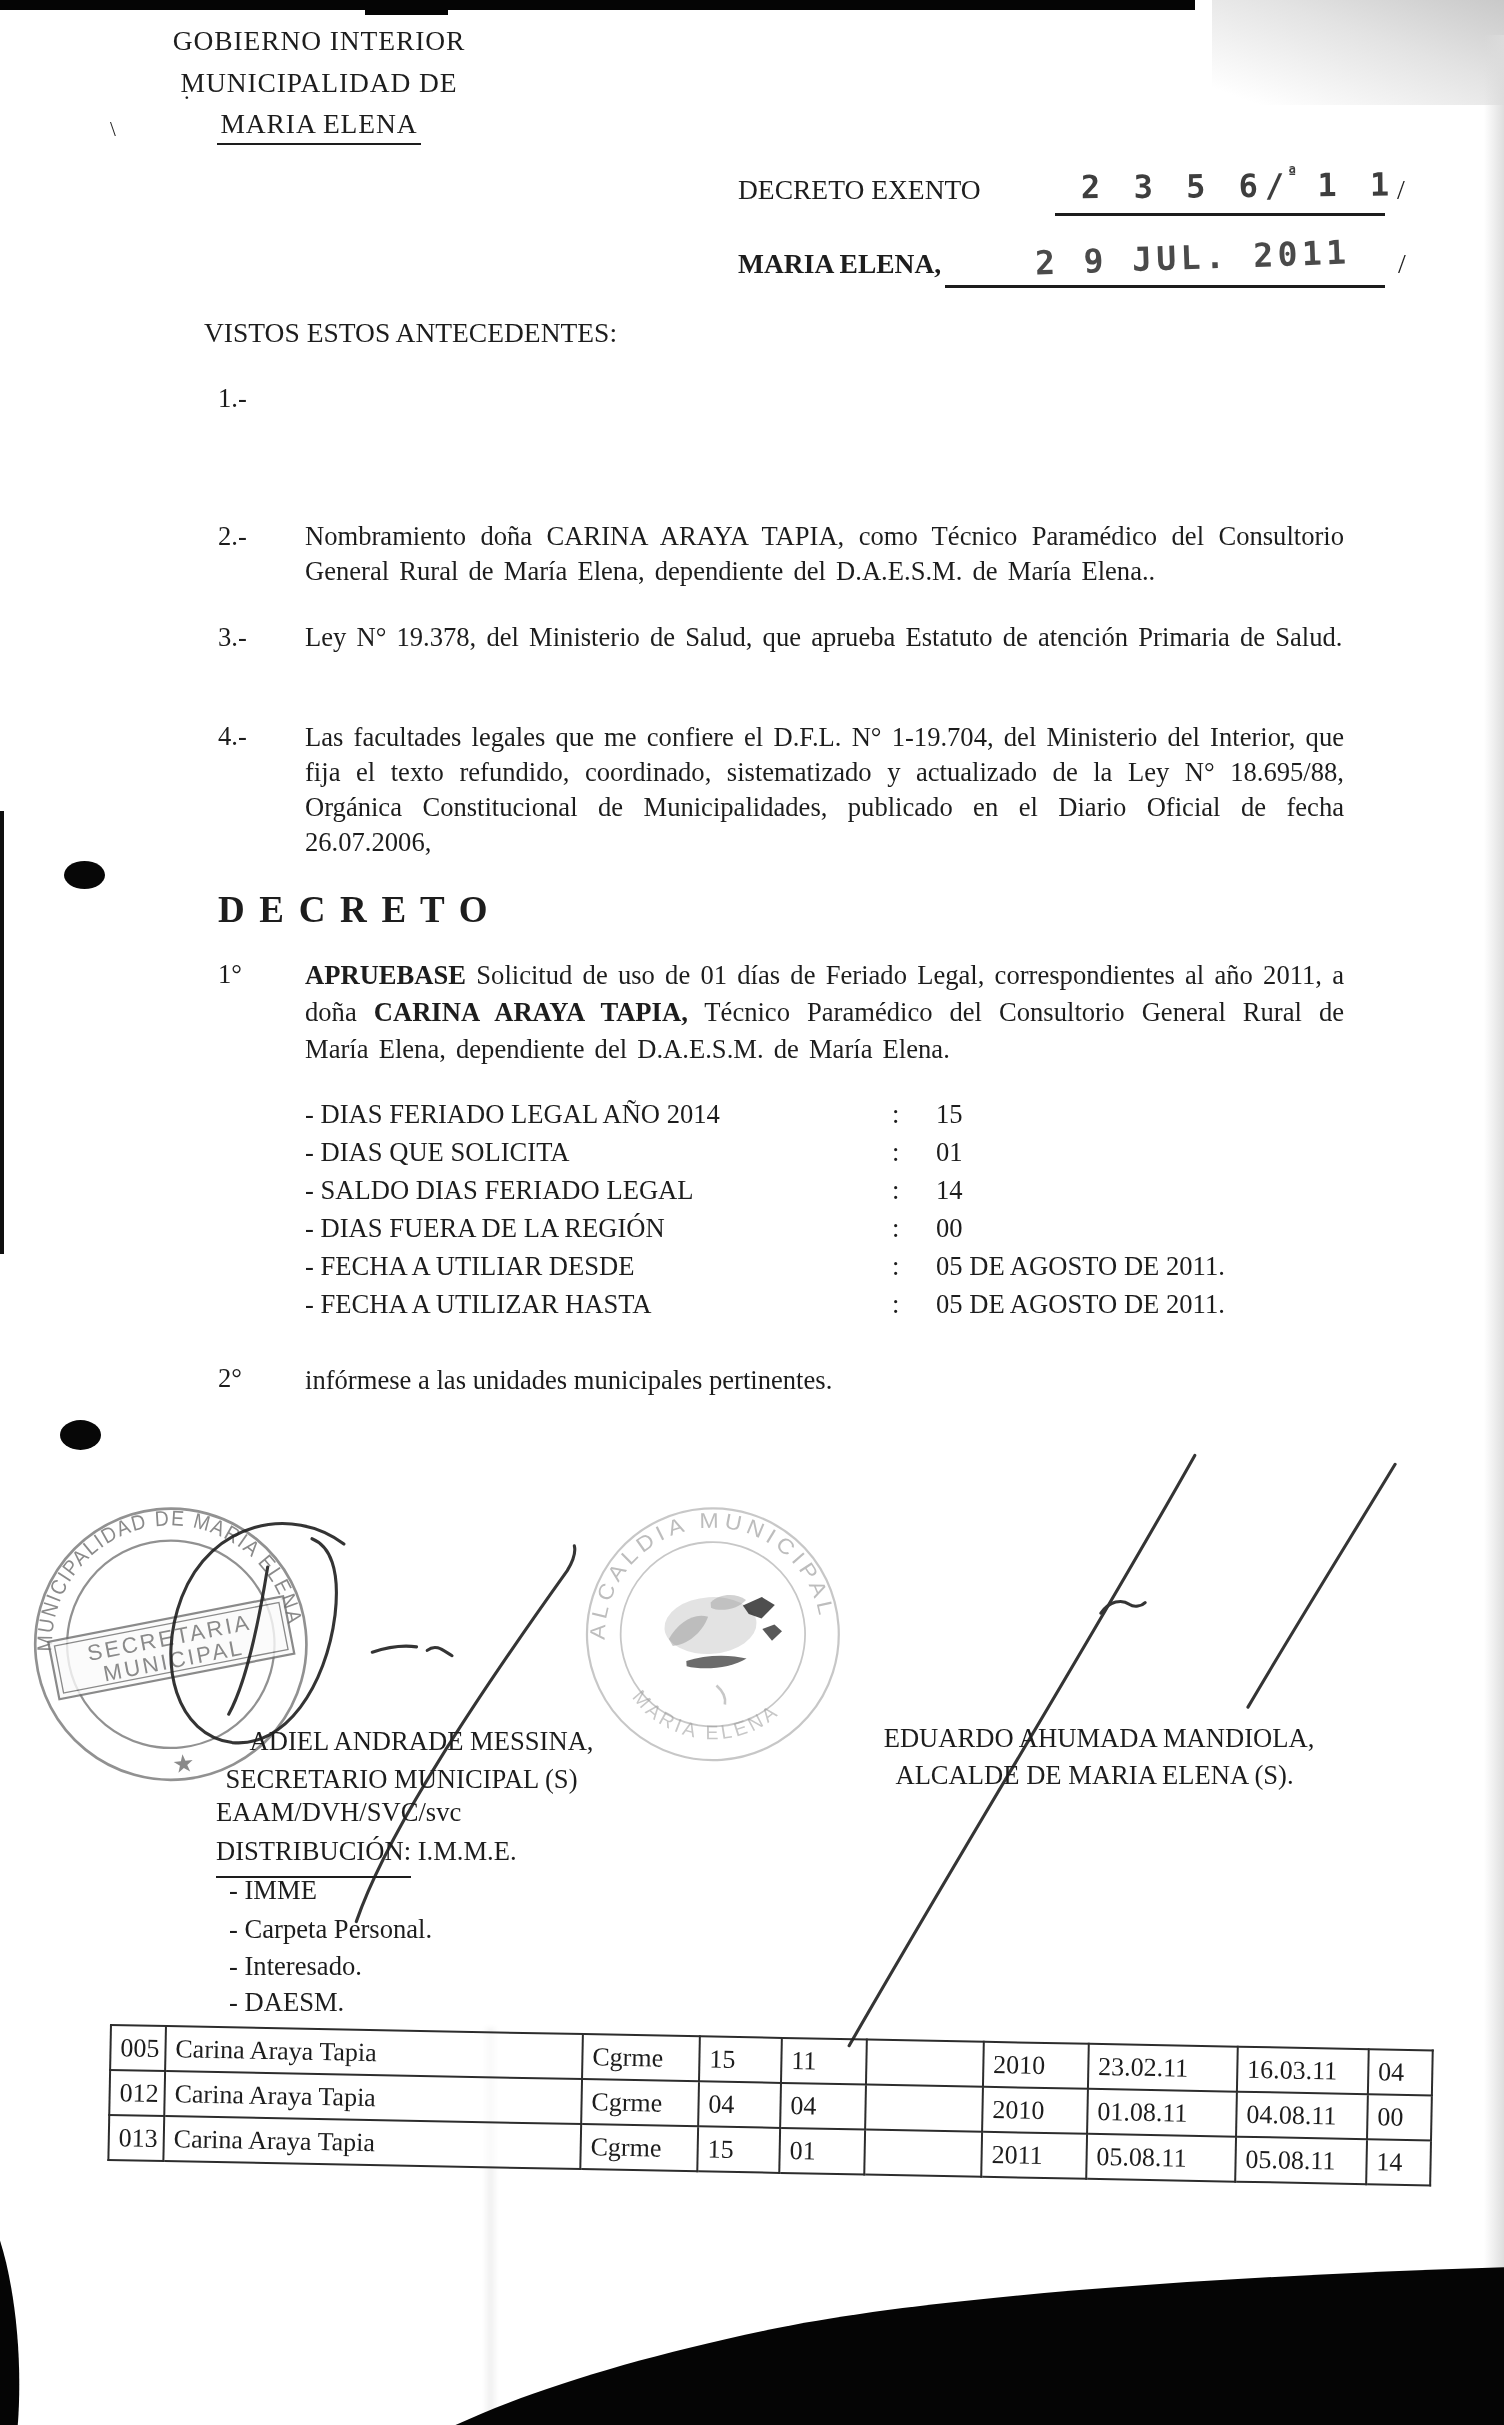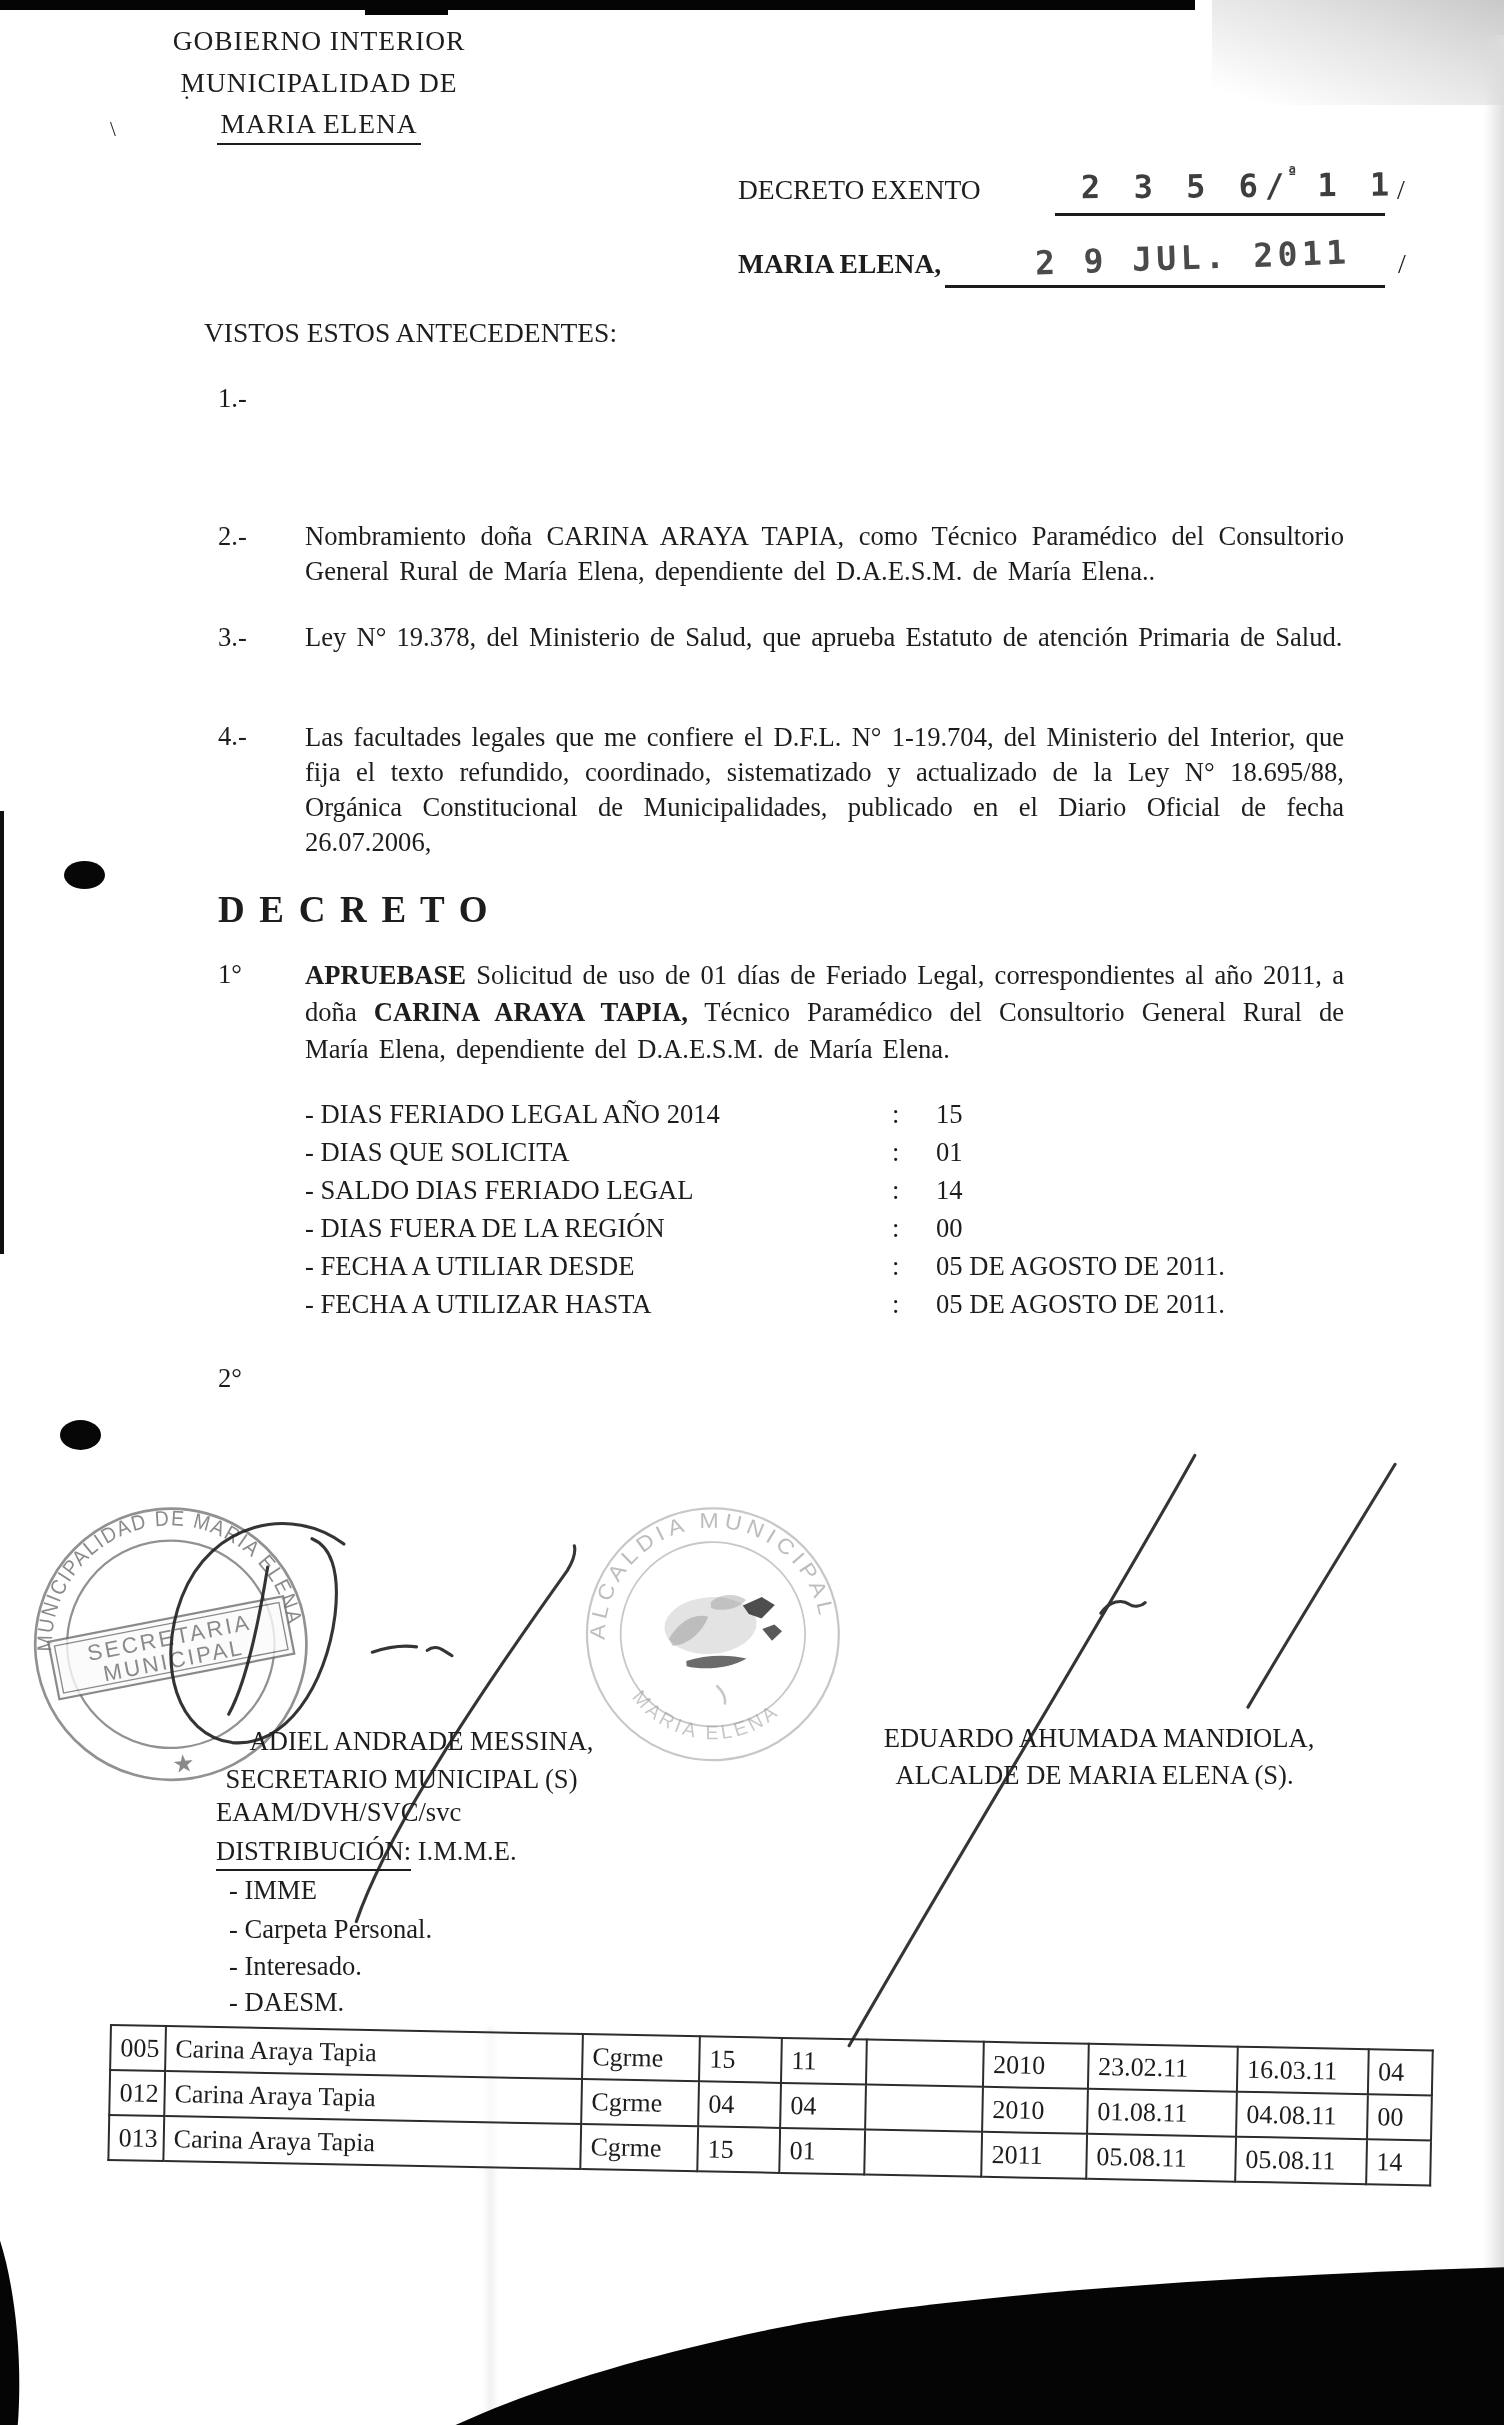"infórmese a las unidades municipales" div.abs { html: none -> <div>infórmese a las unidades municipales pertinentes.</div> }
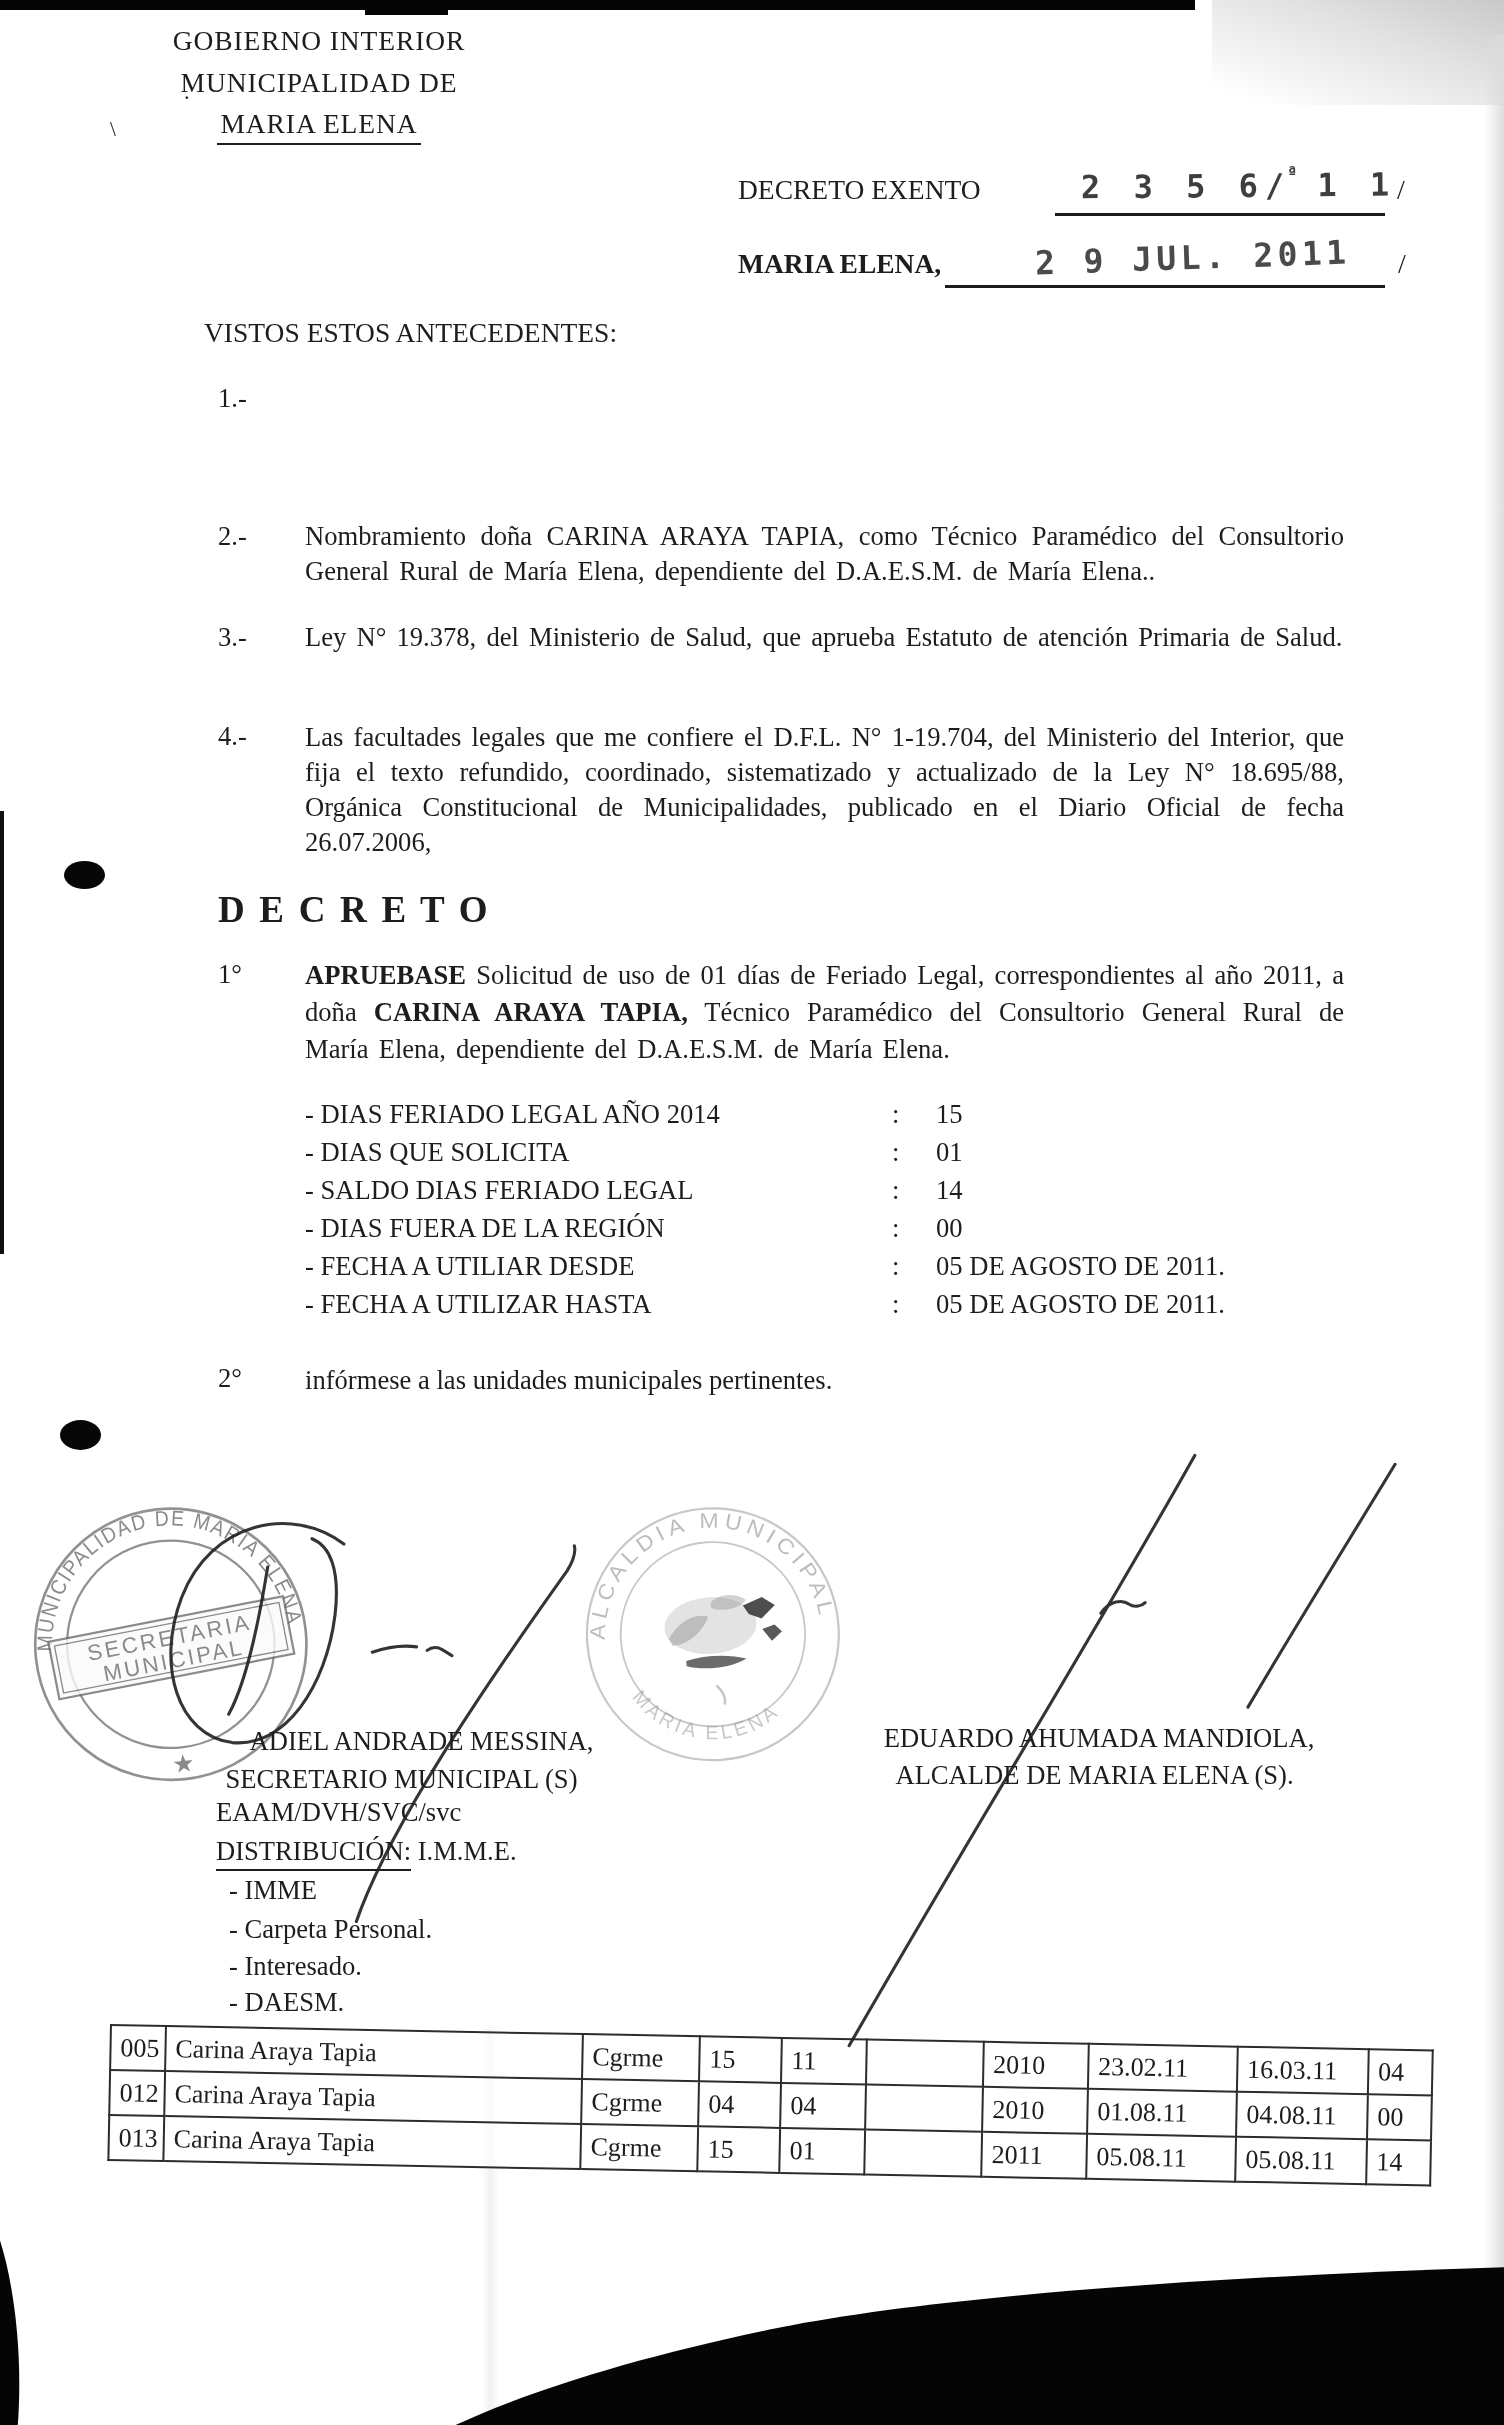"DISTRIBUCIÓN:" .dist-underline { padding-bottom: 3px -> 10px }
